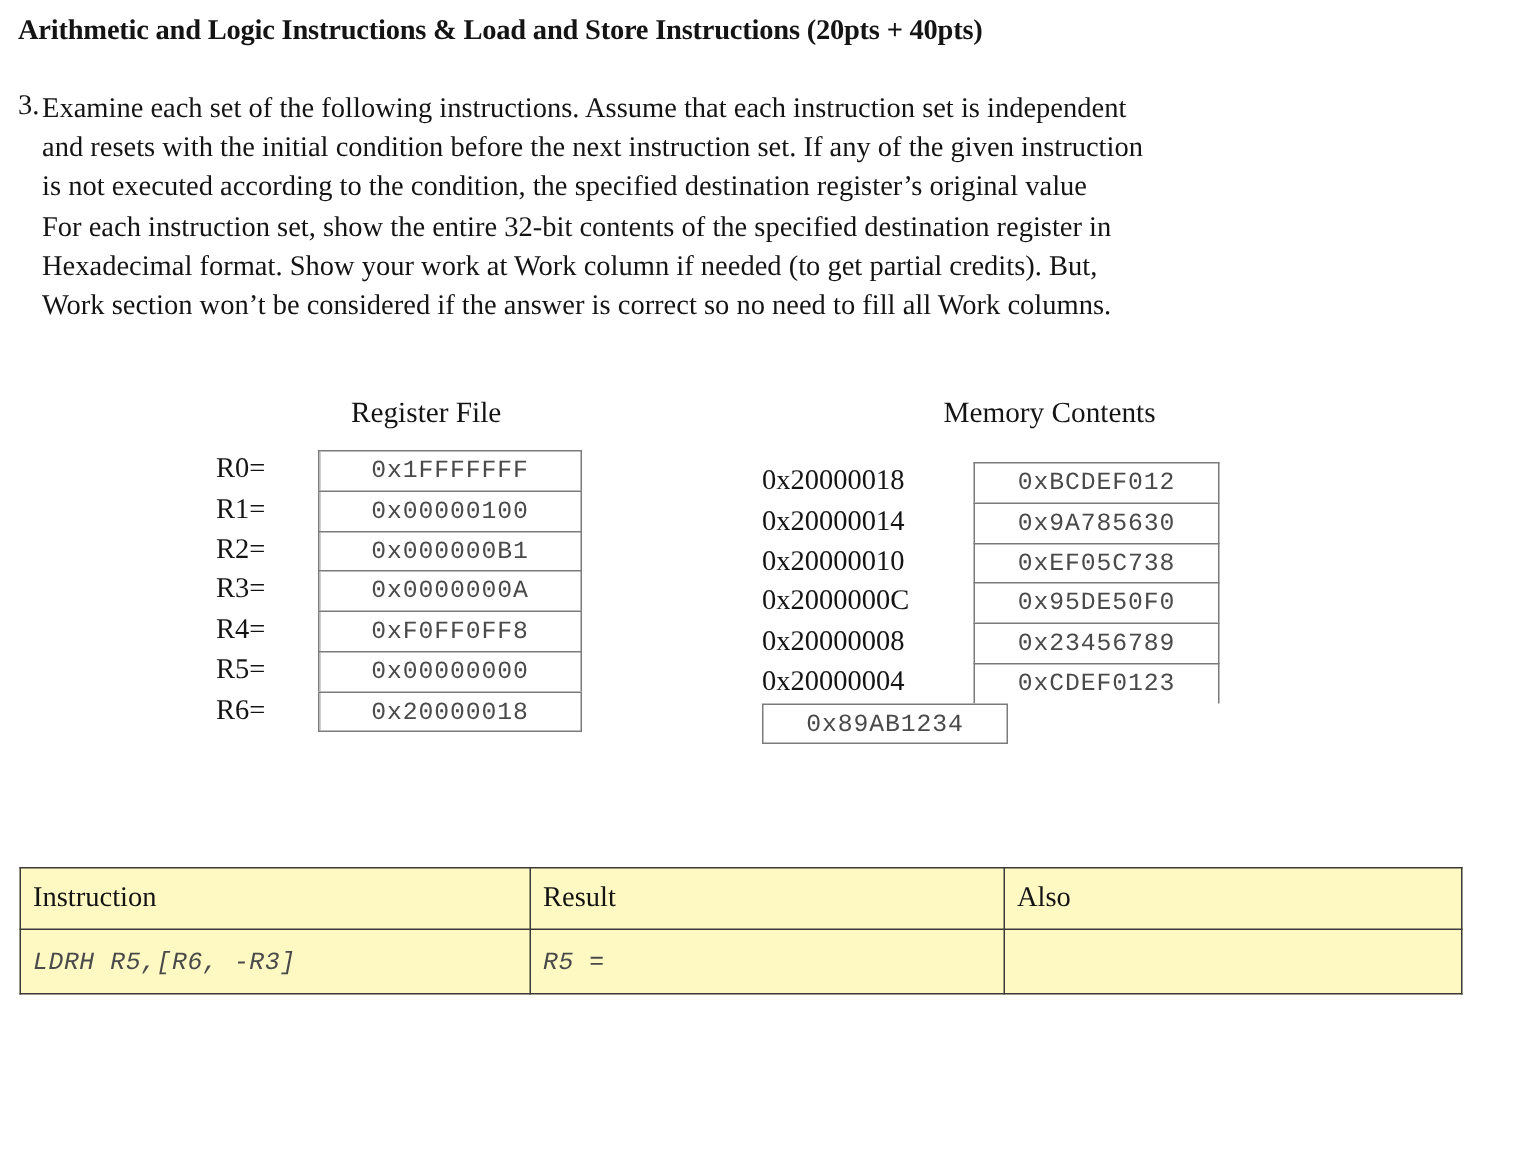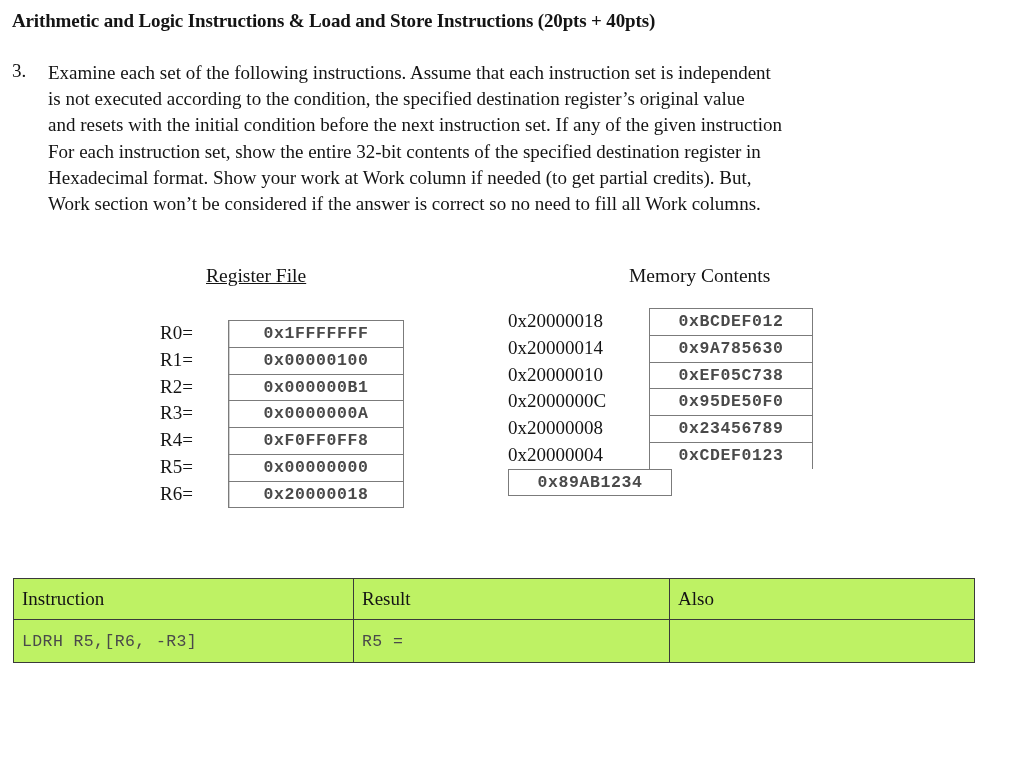"Examine each set of the" .q-body { margin-left: 36px -> 16px }
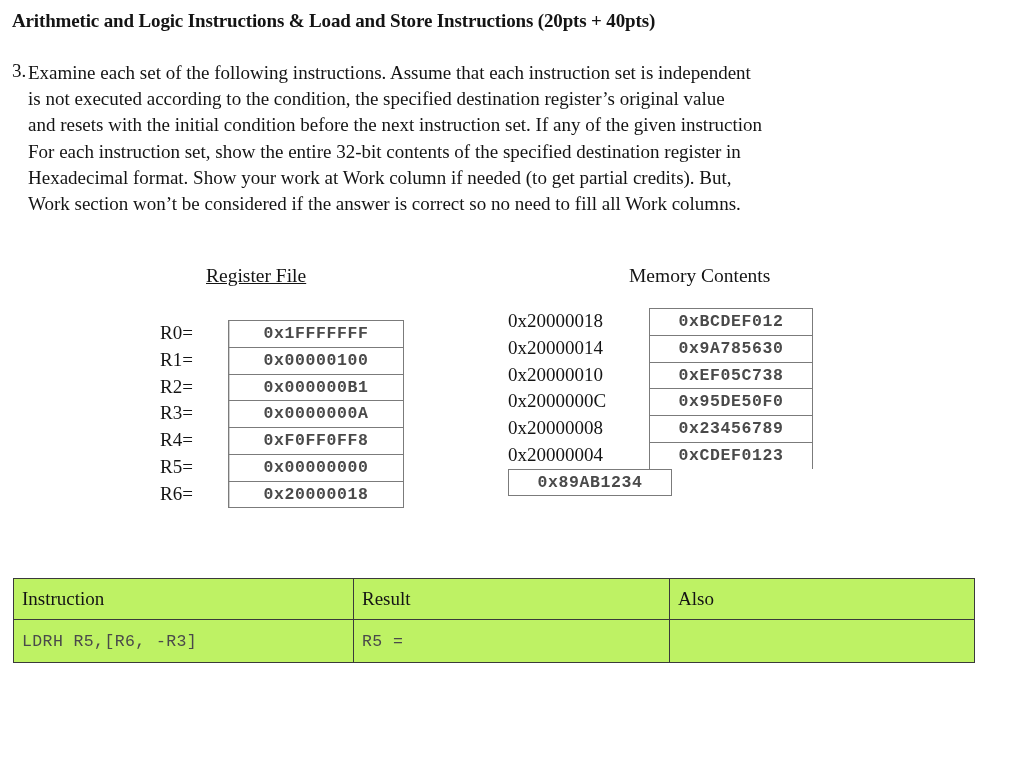"is not executed according to" span.ln { order: before "and resets with the initial" -> after "and resets with the initial" }
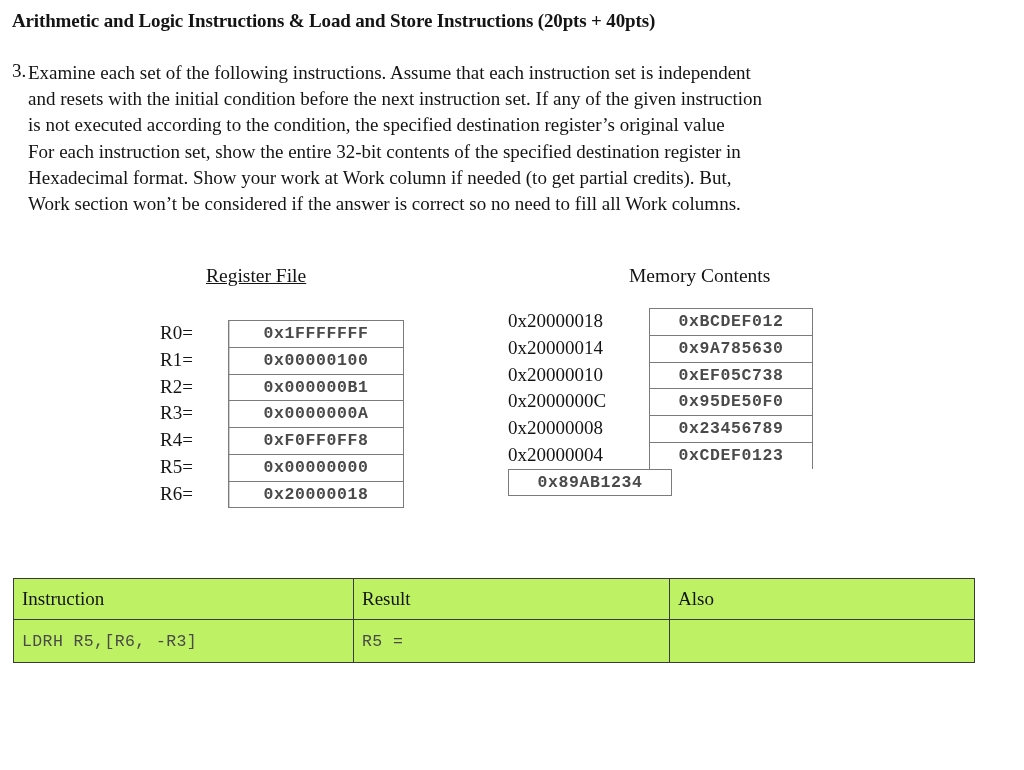"Register File" #reg-file-heading { left: 206px -> 234px; text-decoration: underline -> none }
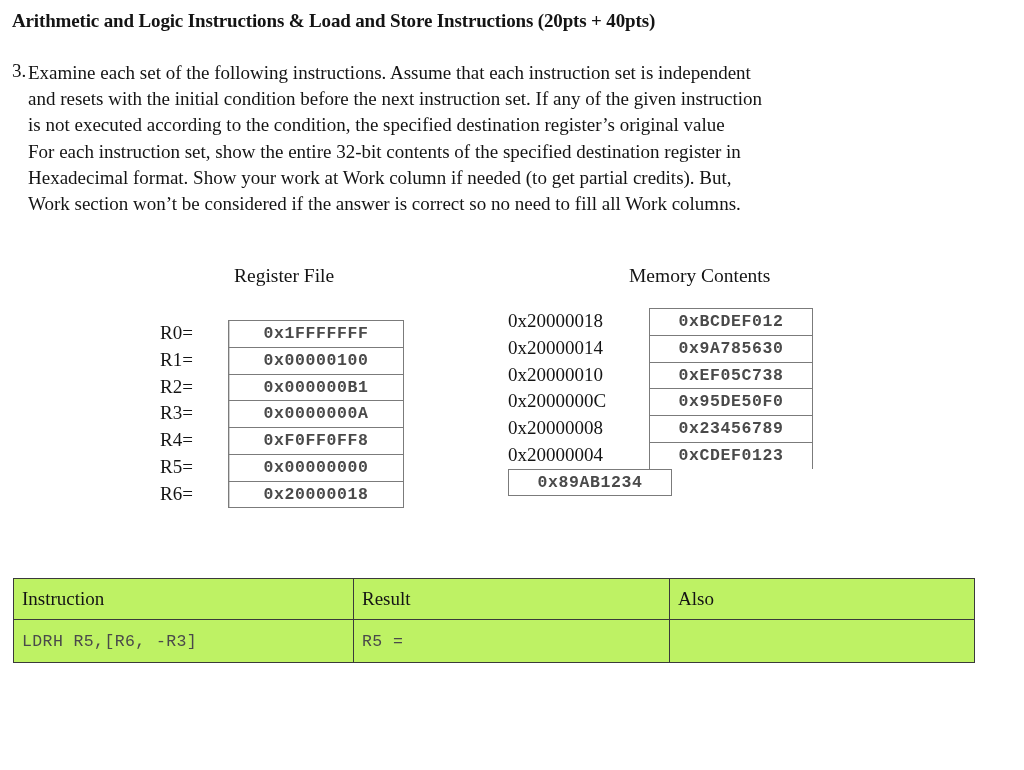"R0=" .regfile { margin-left: 16px -> none; top: 320px -> 300px }
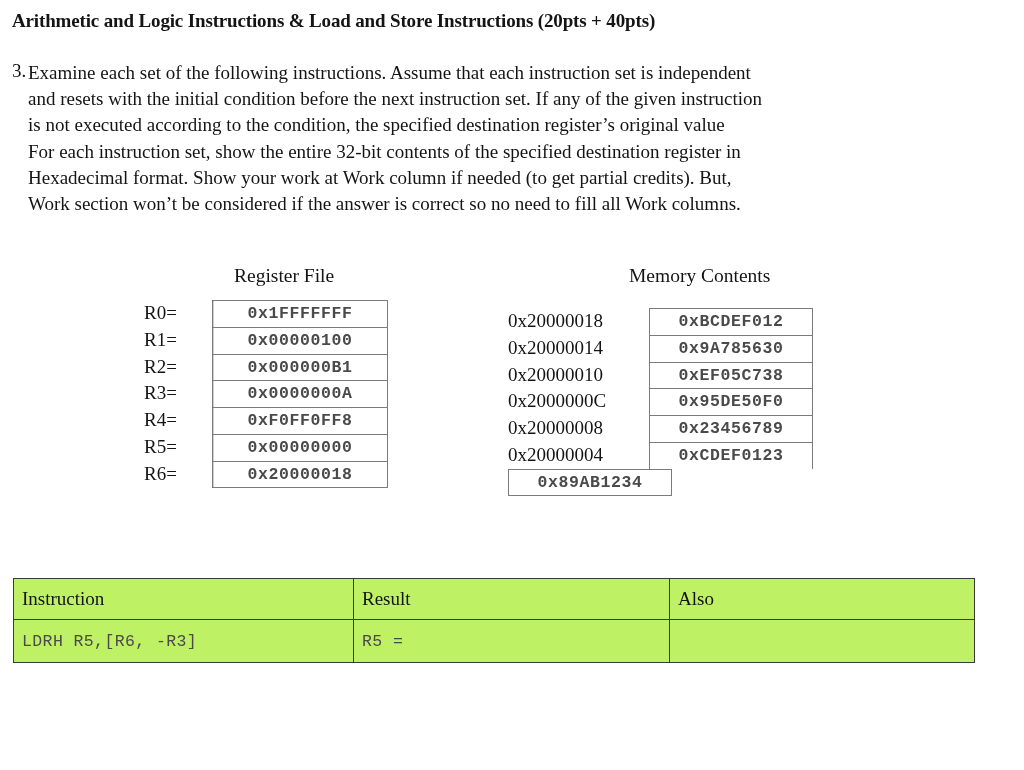"0x1FFFFFFF" .reg-cell, .mem-cell { font-weight: bold -> none }
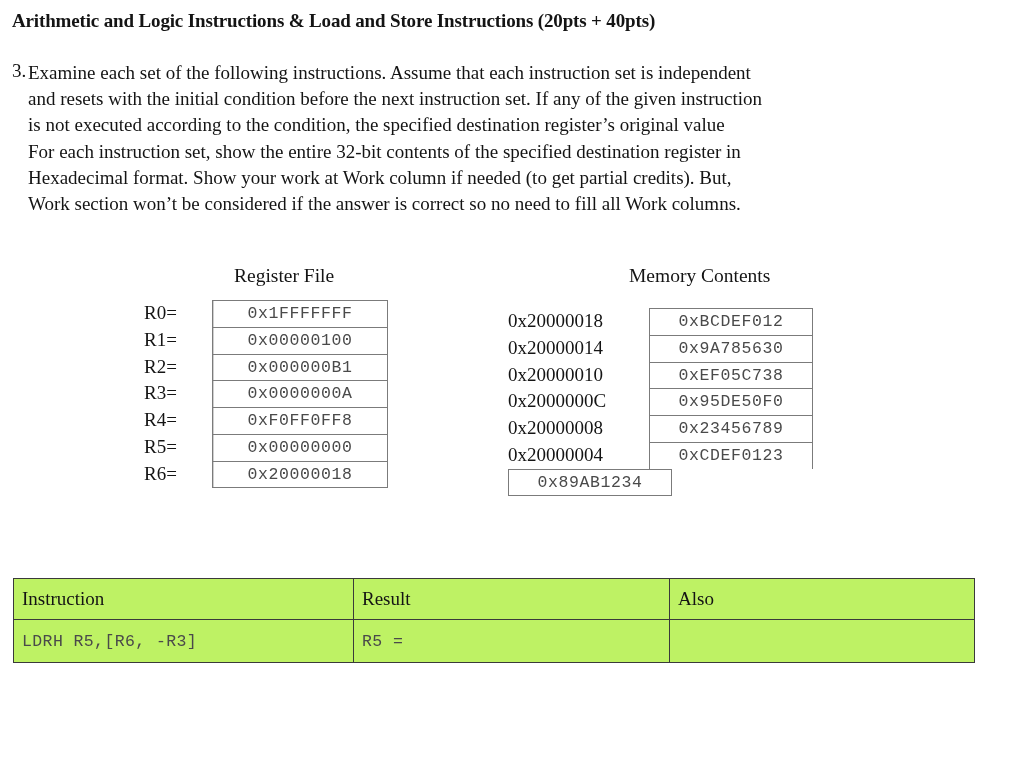"Instruction" .answer-table { background: #bef264 -> #fef9c3 }
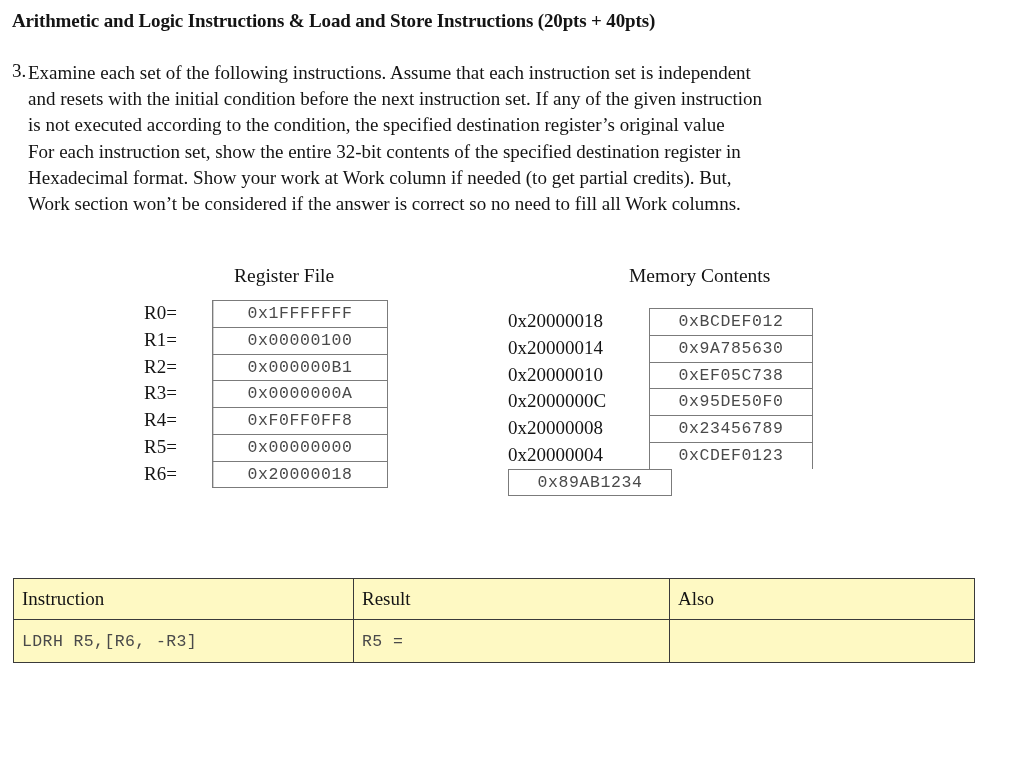"LDRH R5,[R6, -R3]" .answer-table tbody td { font-style: none -> italic }
